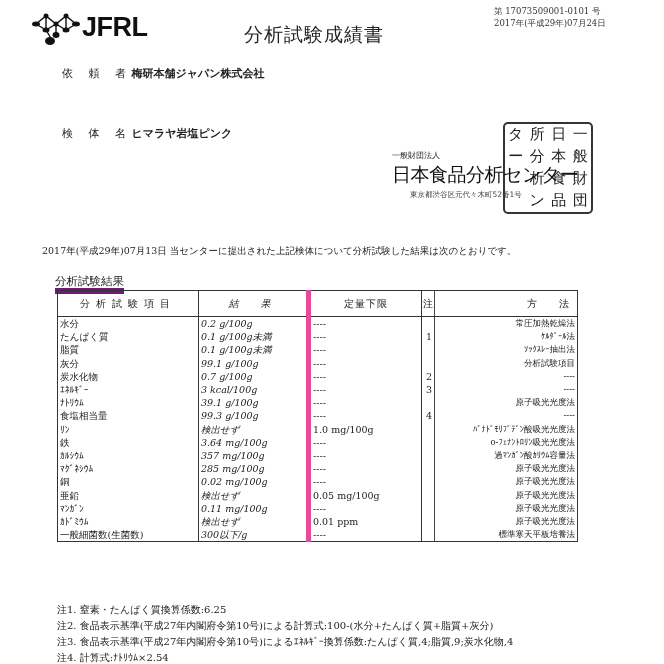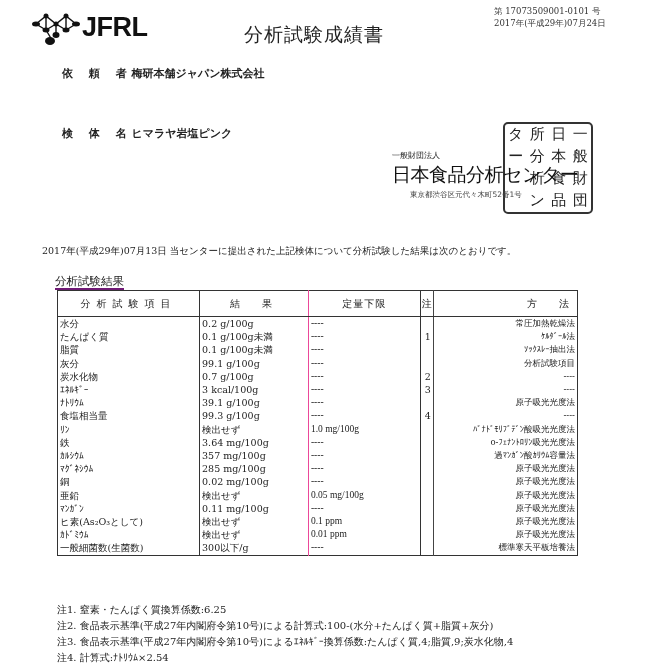"依 頼 者" .field .lbl { font-weight: bold -> normal }
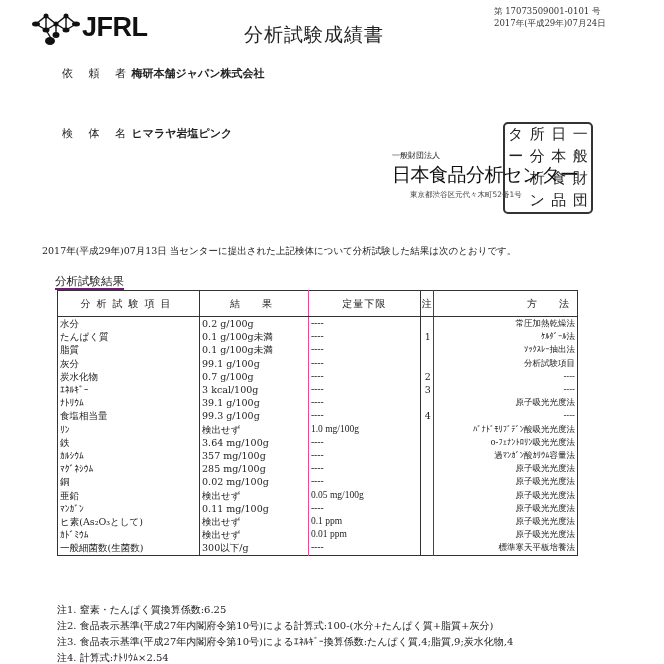"分析試験結果" .section { border-bottom: 2px solid #701a75 -> 6px solid #701a75 }
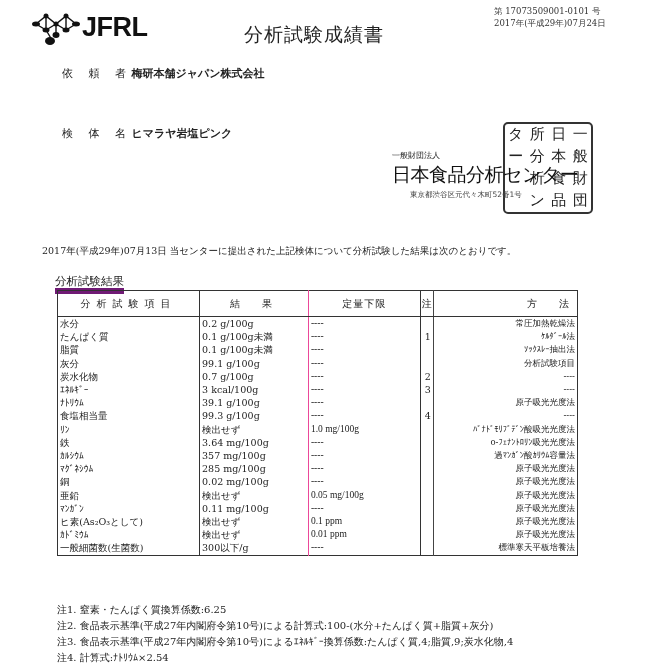"結 果" .c2 { border-right: 1px solid #ec4899 -> 5px solid #ec4899; font-style: none -> italic }
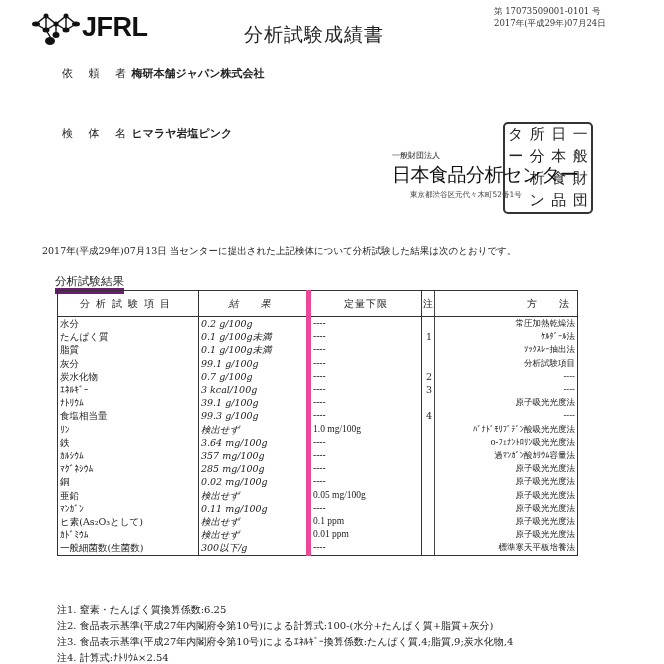"定量下限" .c3 { font-family: Liberation Serif, serif -> none }
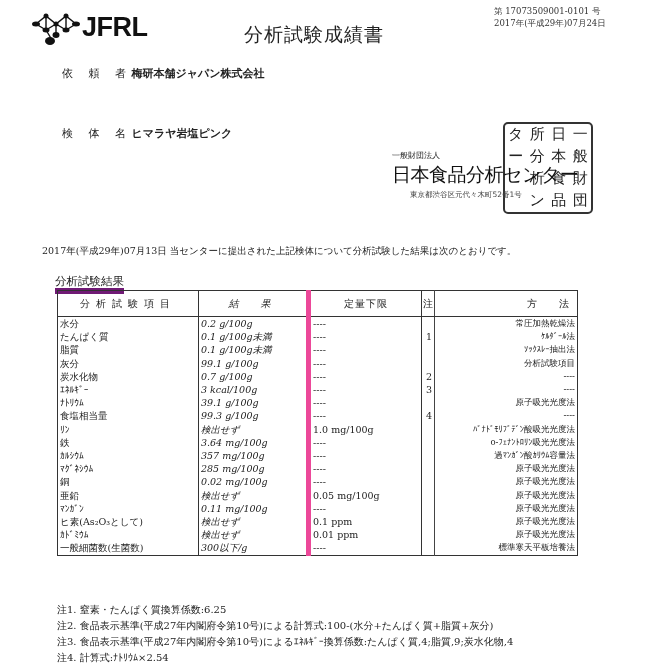"ヒ素(As₂O₃として)" tr { html: <tr> <td>ヒ素(As₂O₃として)</td> <td>検出せず</td> <td>0.1 ppm</td> <td></td> <td>原子吸光光度法</td> </tr> -> none }
